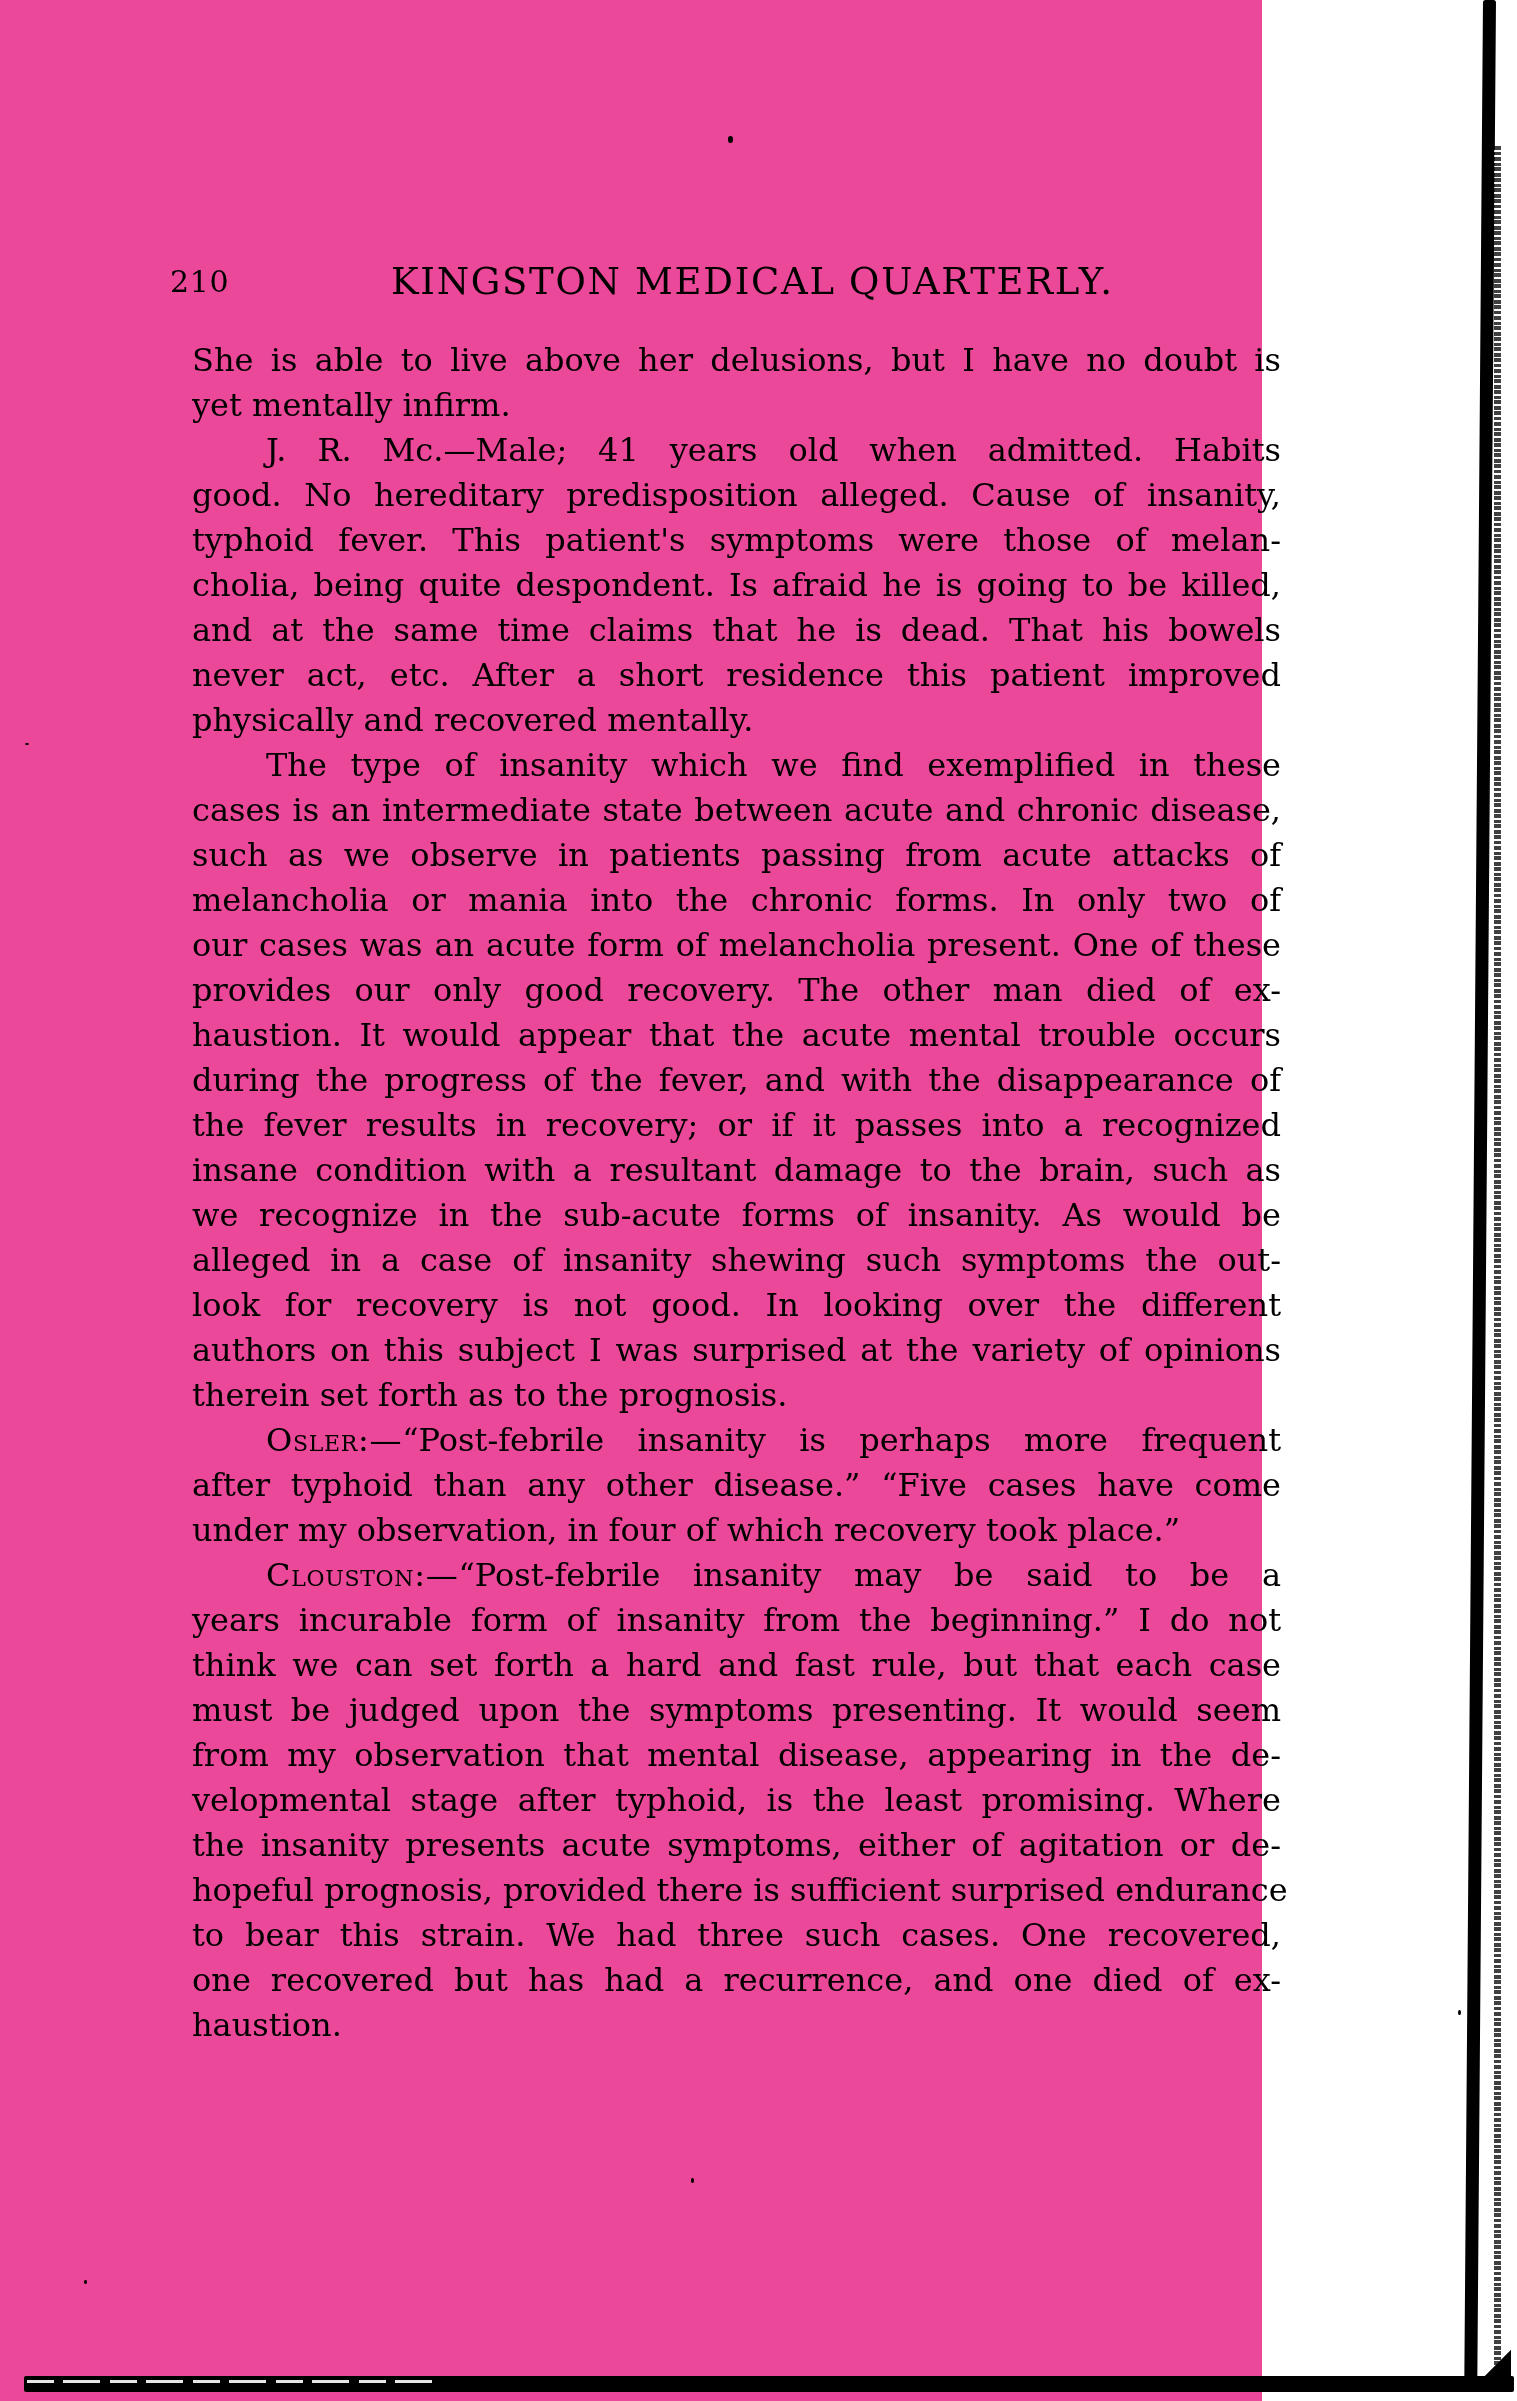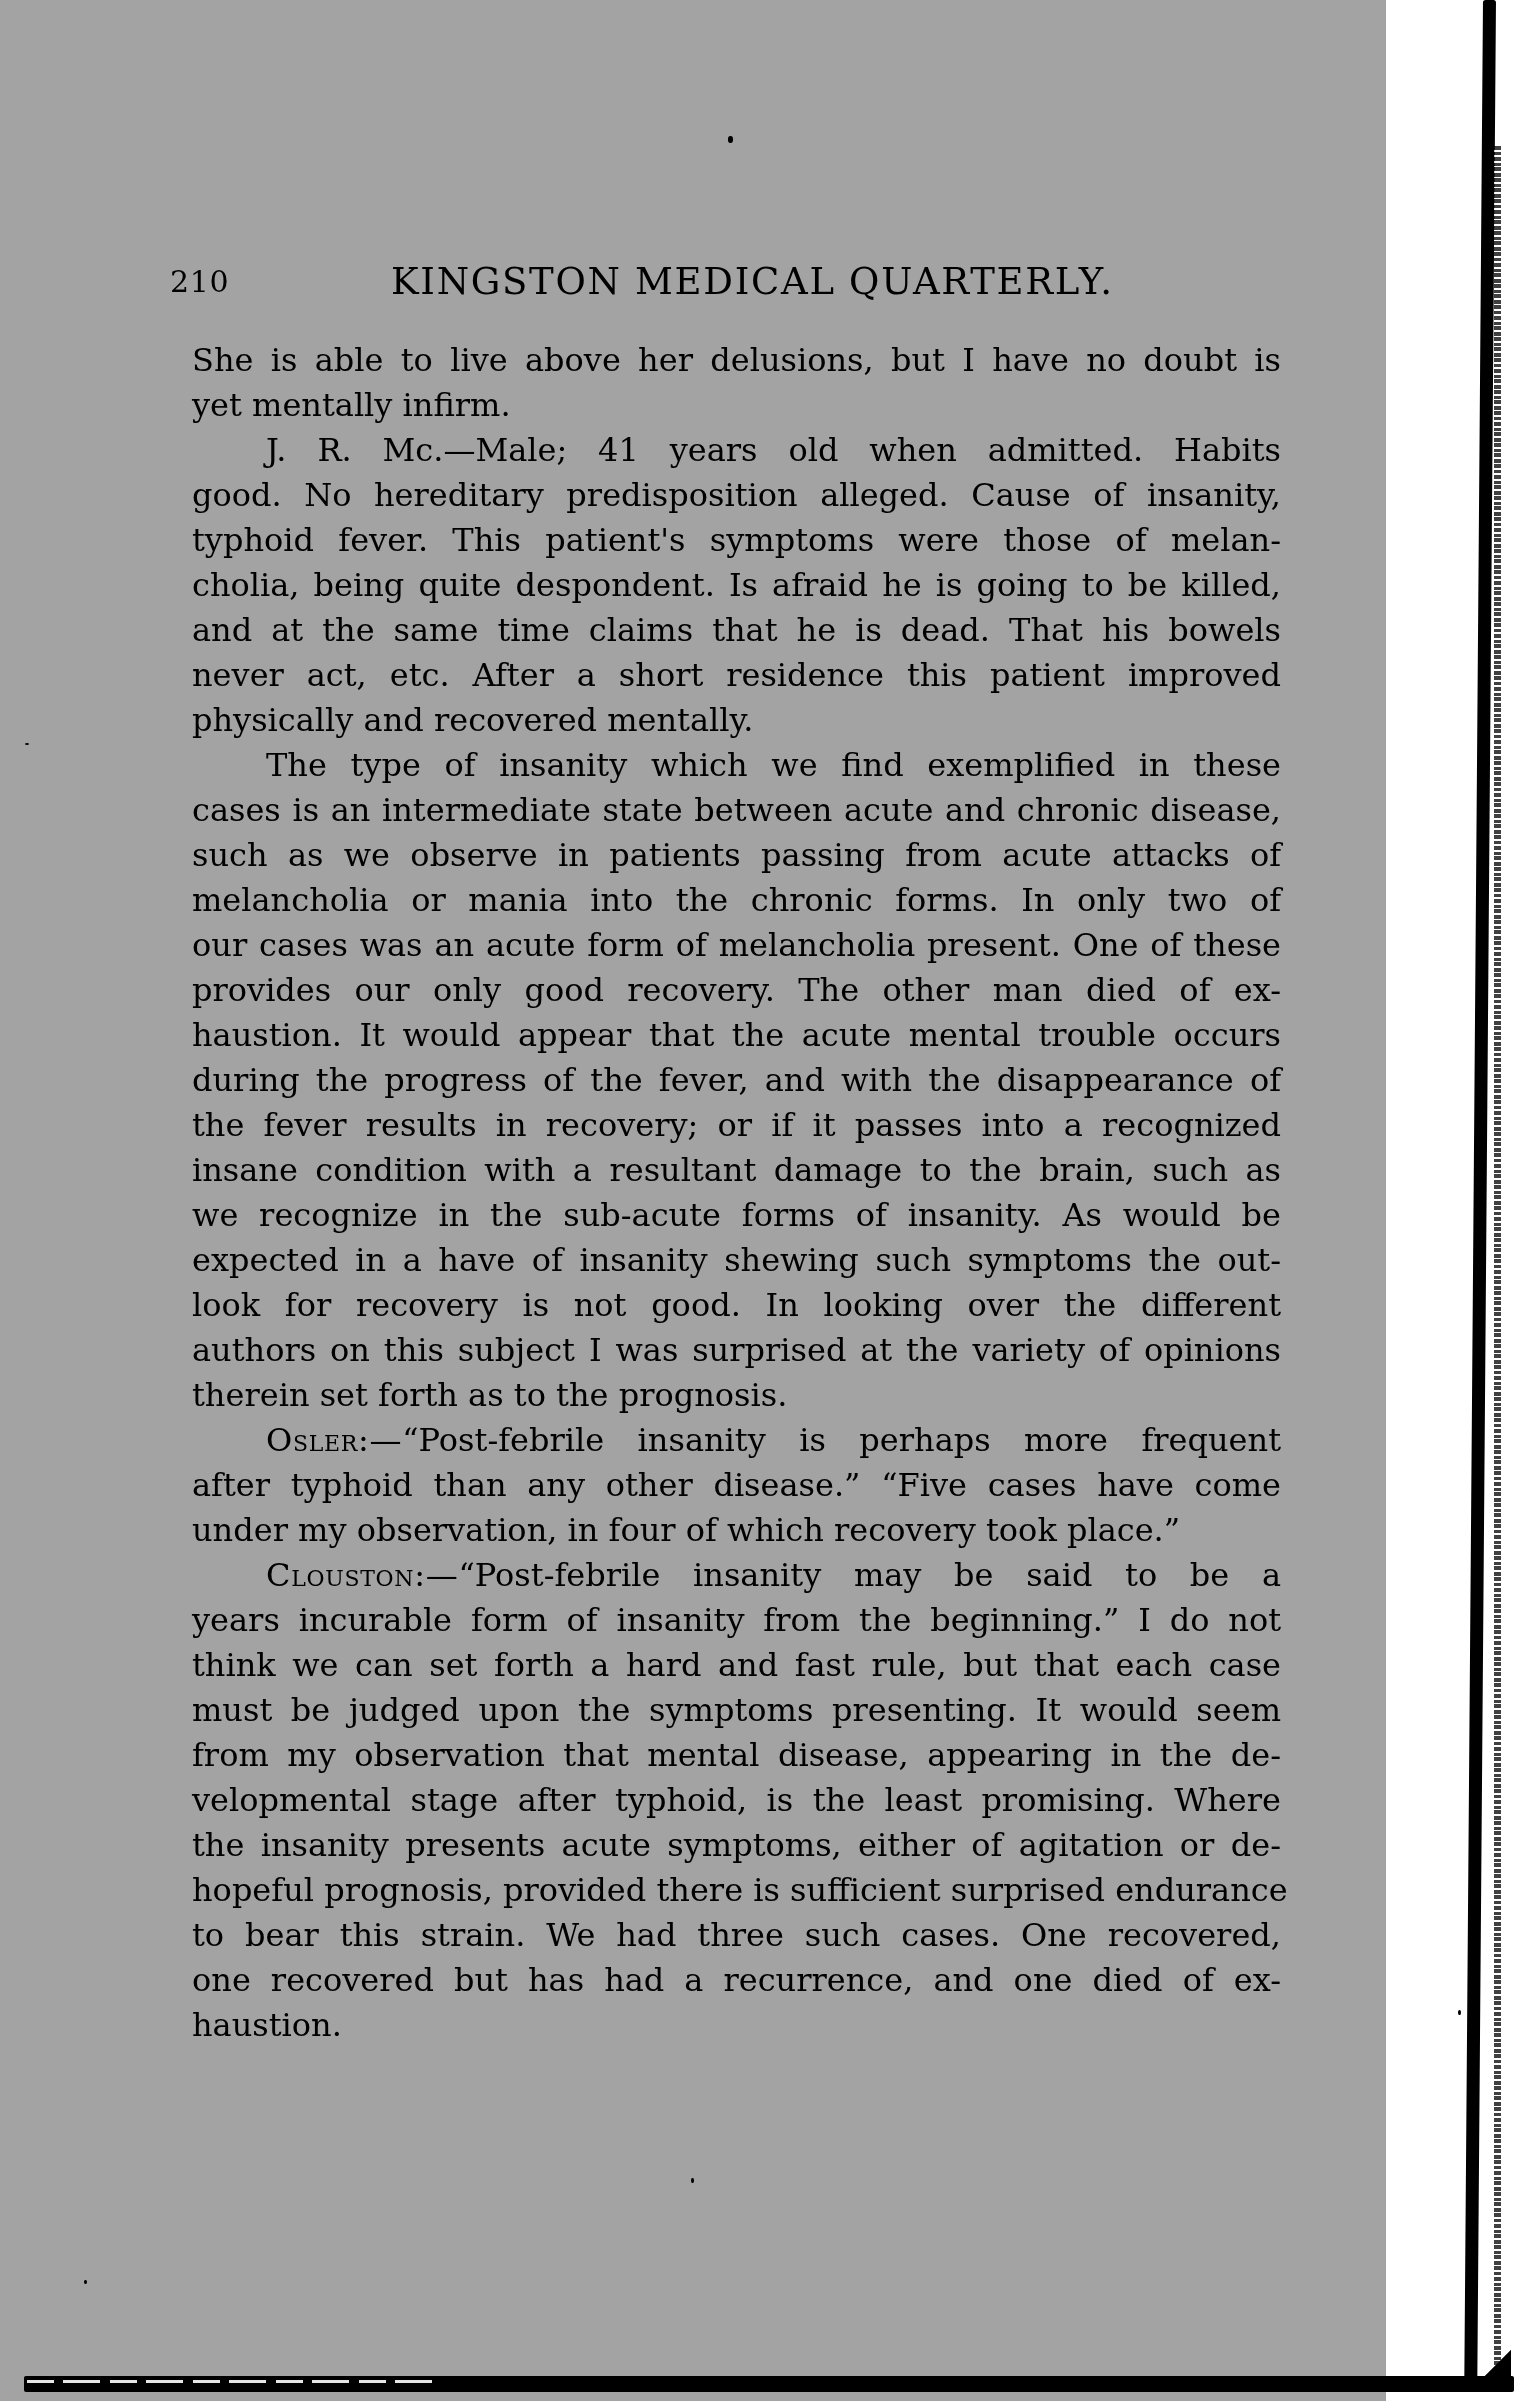"210" .page { background: #a3a3a3 -> #ec4899; width: 1386px -> 1262px }
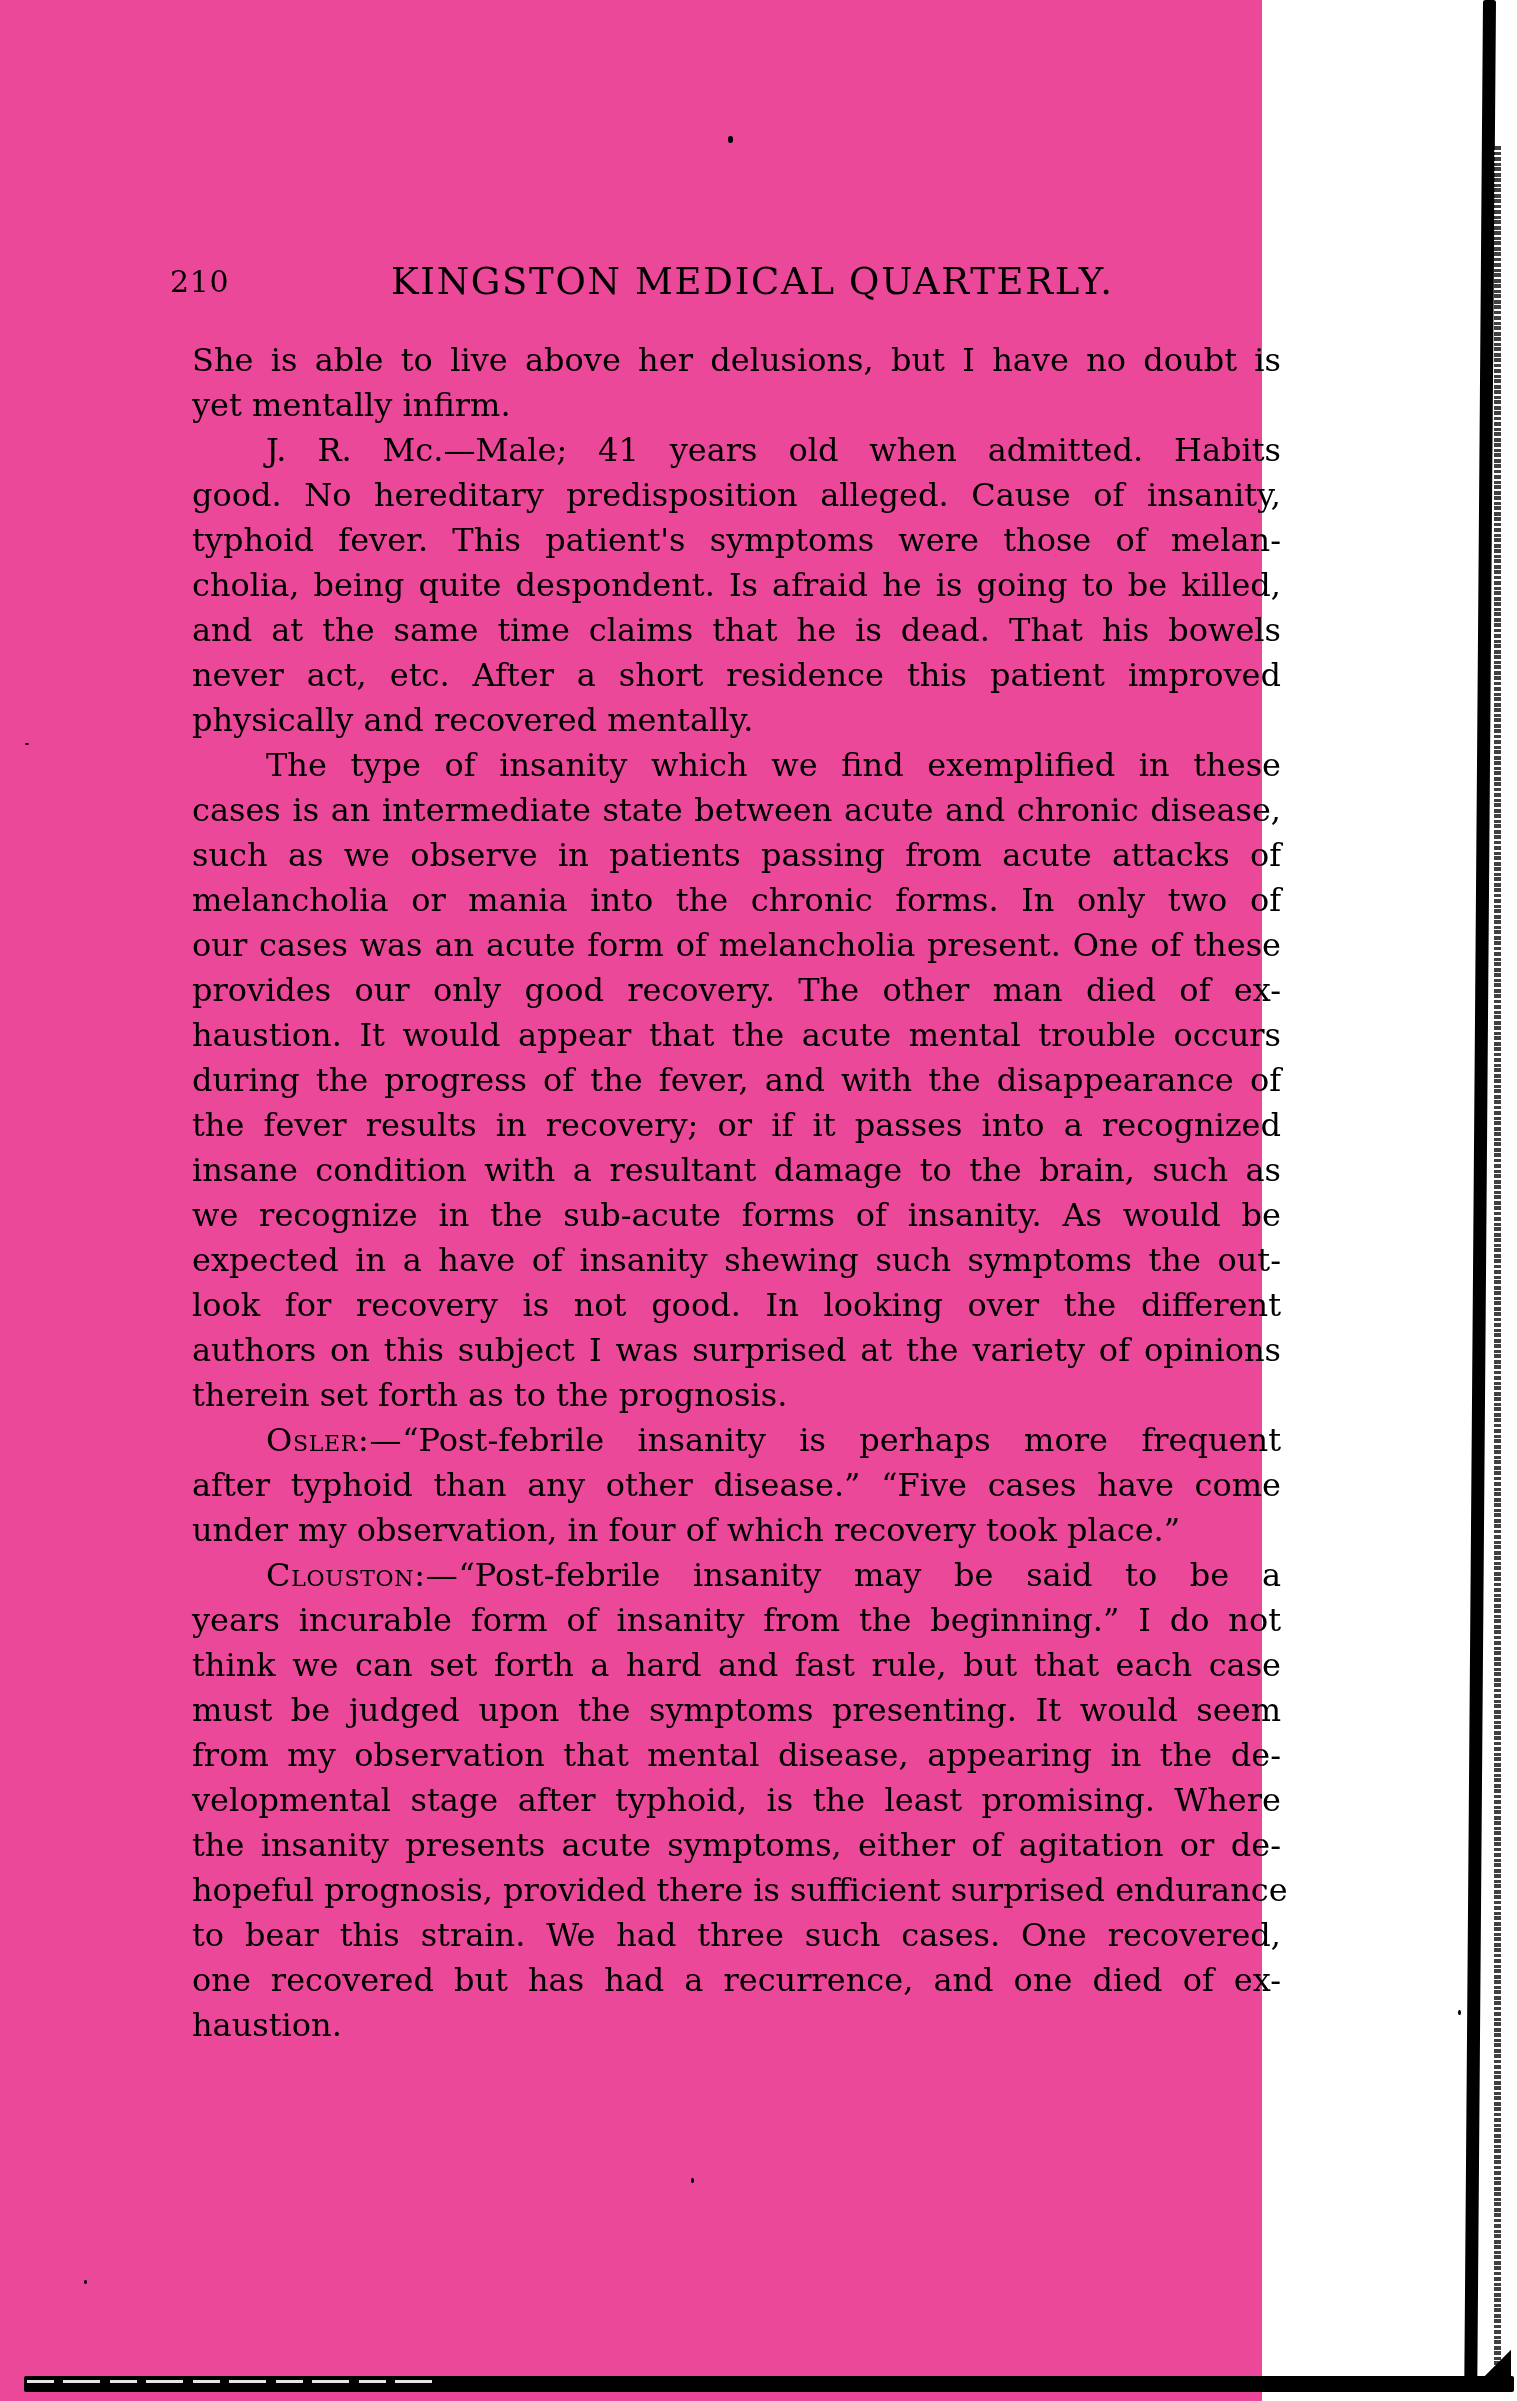"expected in a have of" span { text: expected in a have -> alleged in a case }
